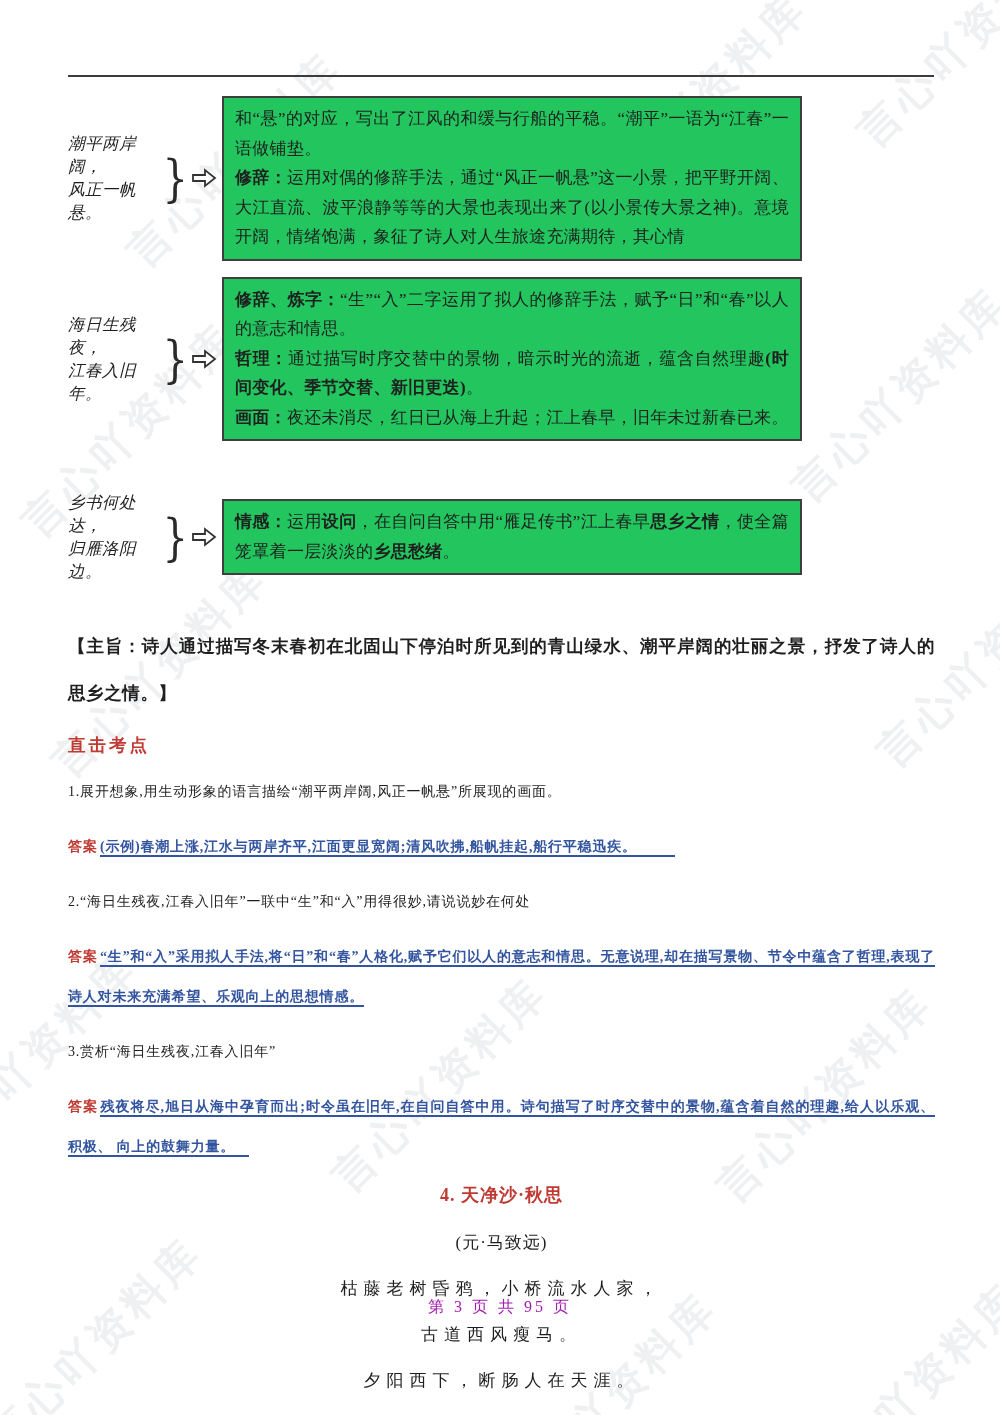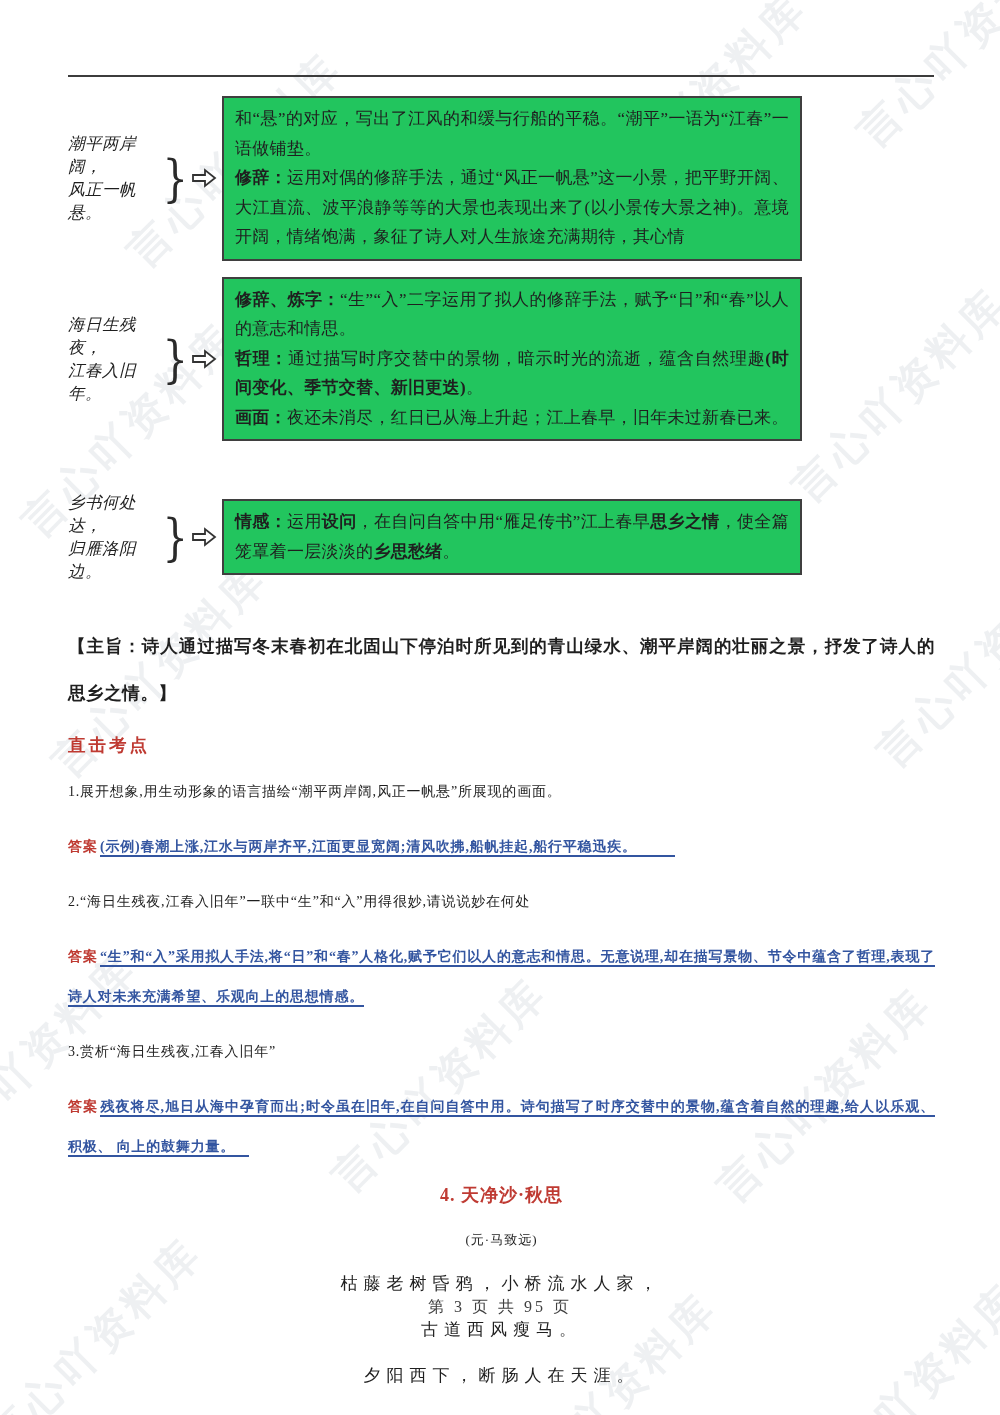"(元·马致远)" .poem-author { font-size: 13px -> 17px }
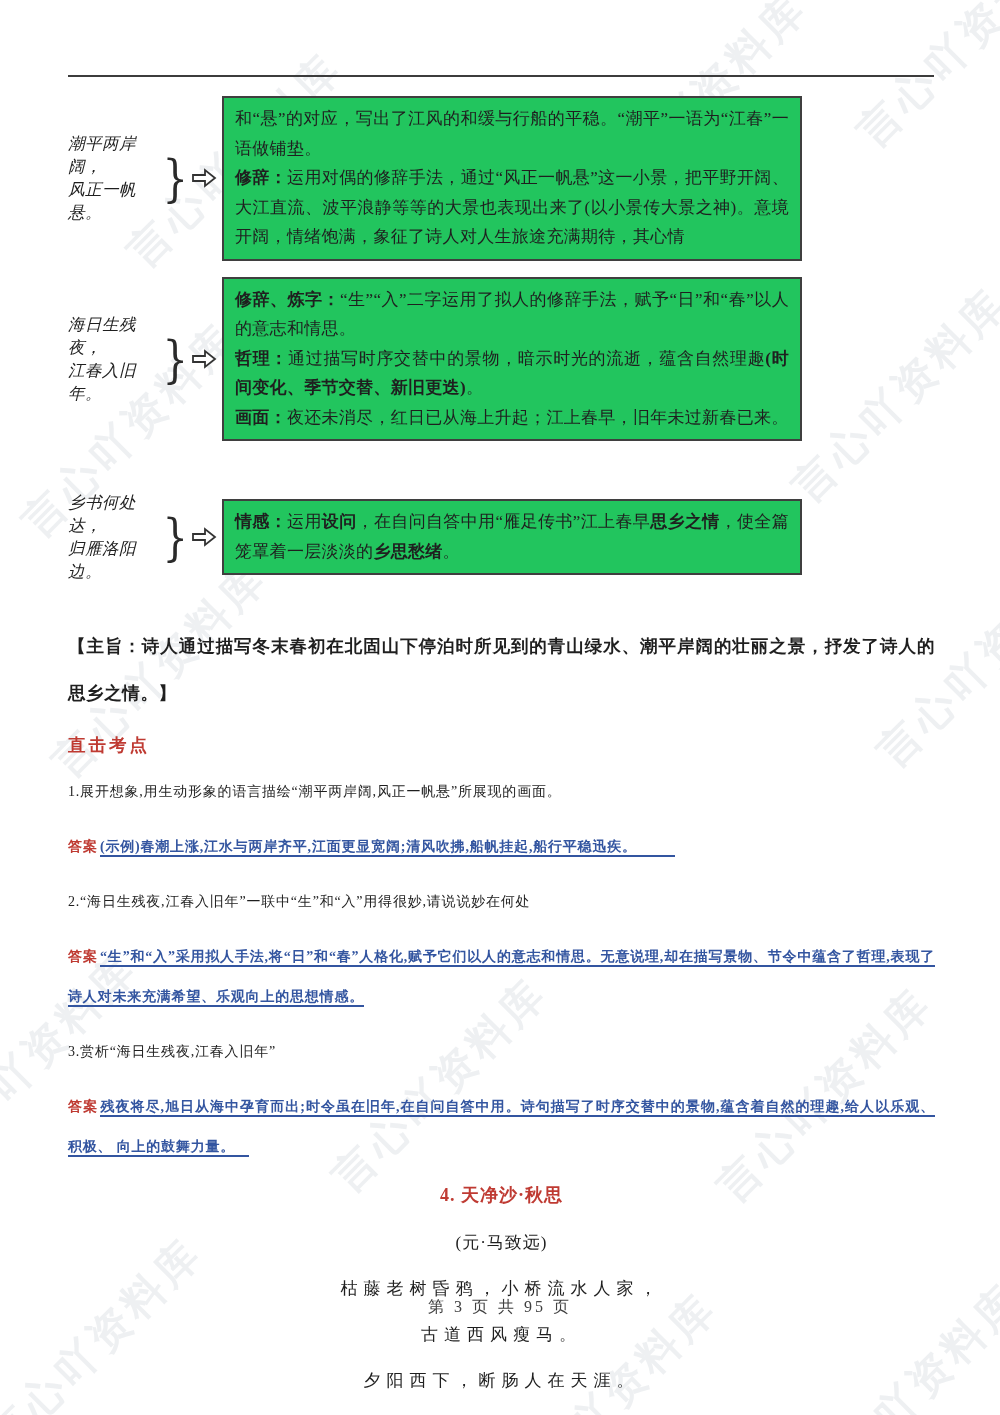"第 3 页 共 95" .page-footer { color: #404040 -> #a21caf }
